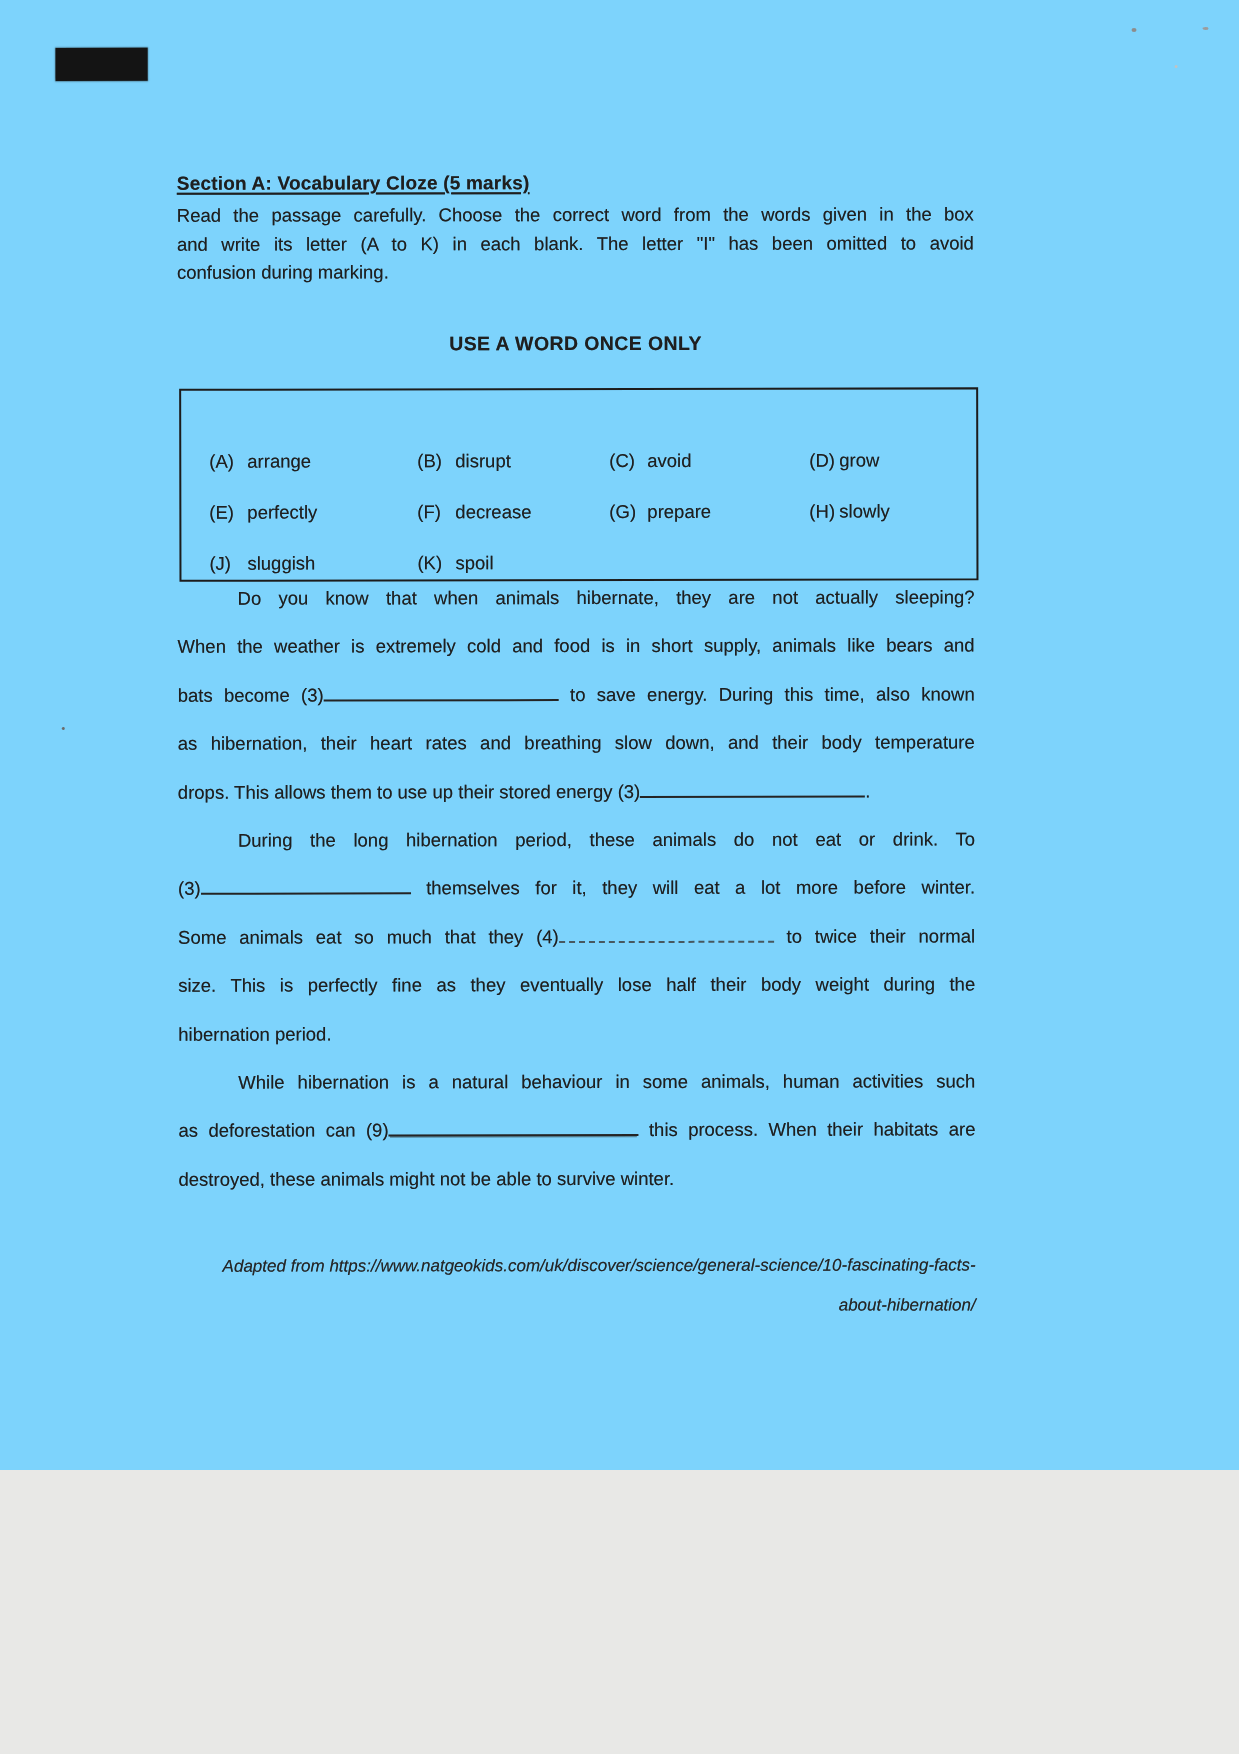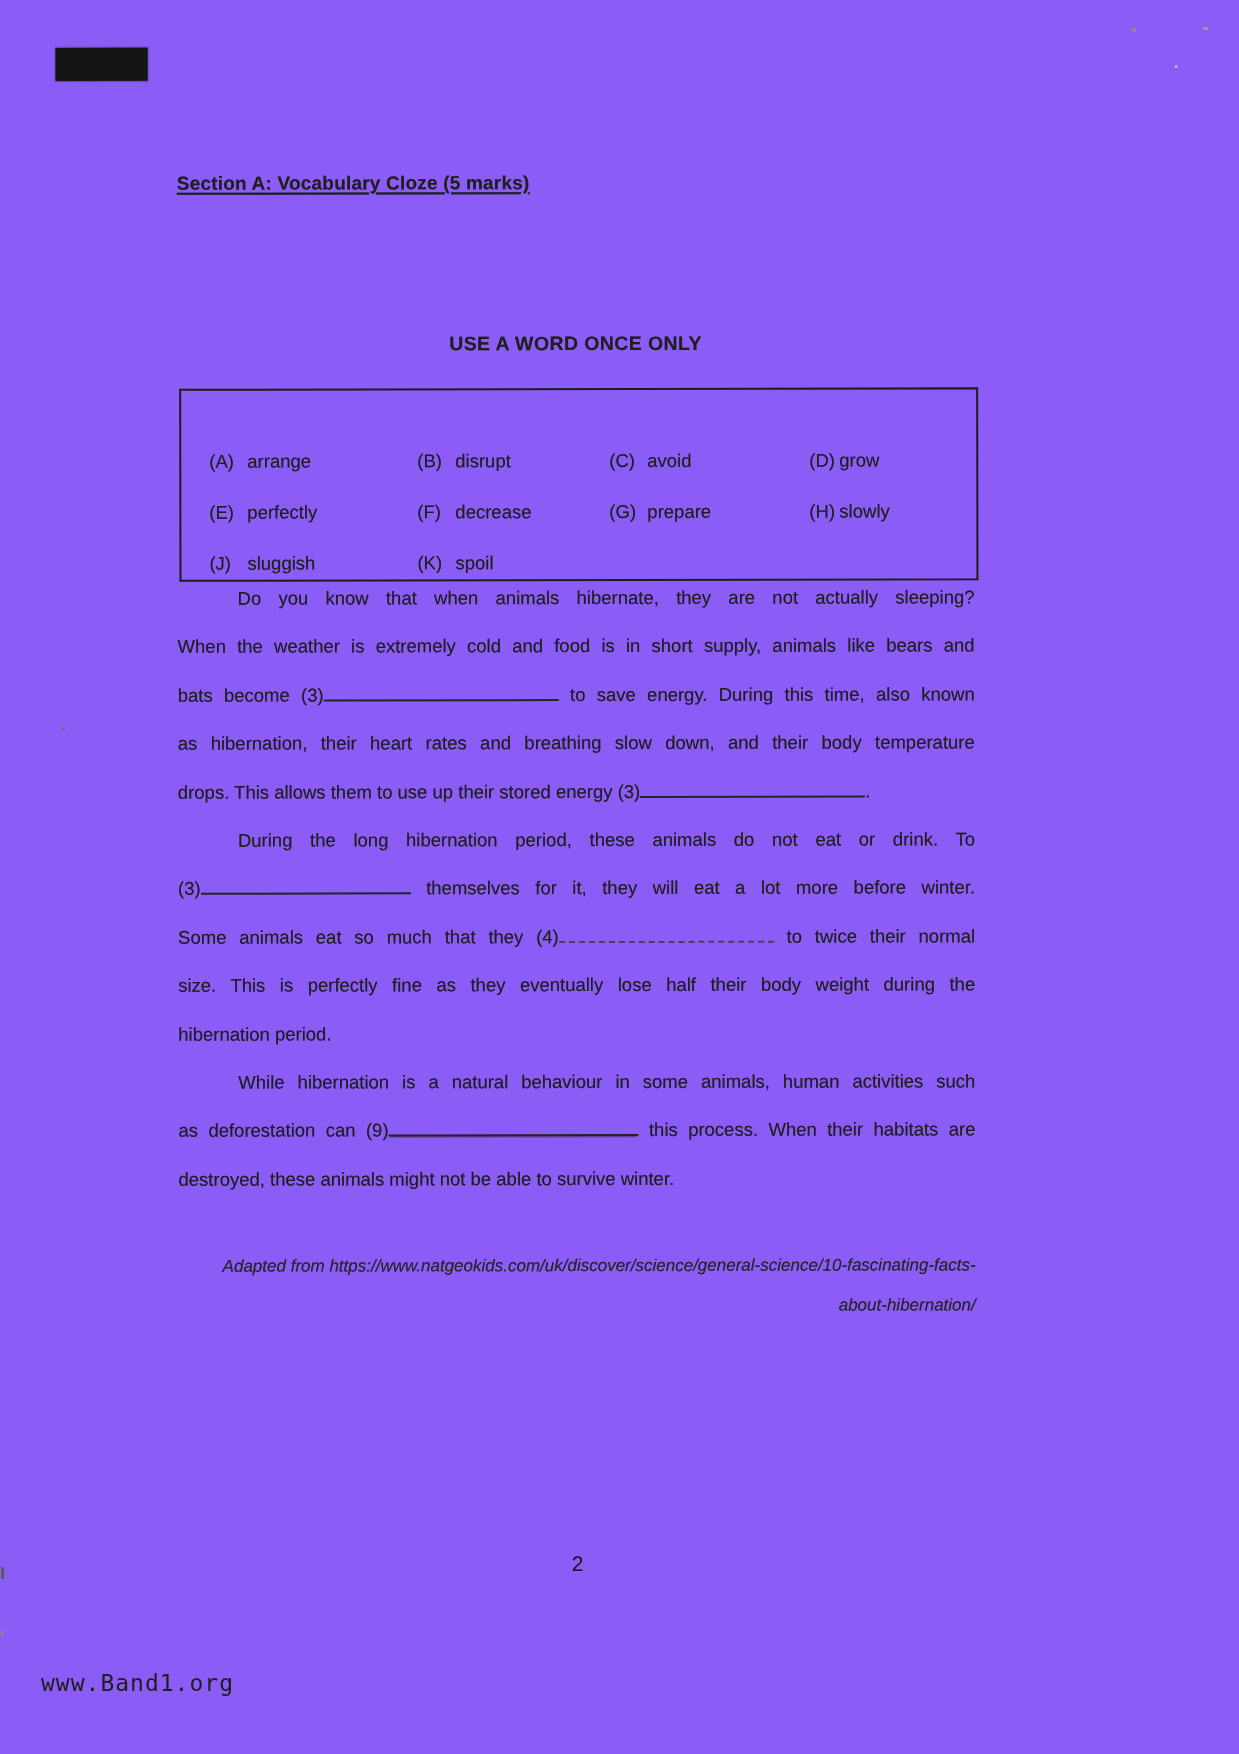"Section A: Vocabulary Cloze (5" .page { background: #8b5cf6 -> #7dd3fc; height: 1754px -> 1470px }
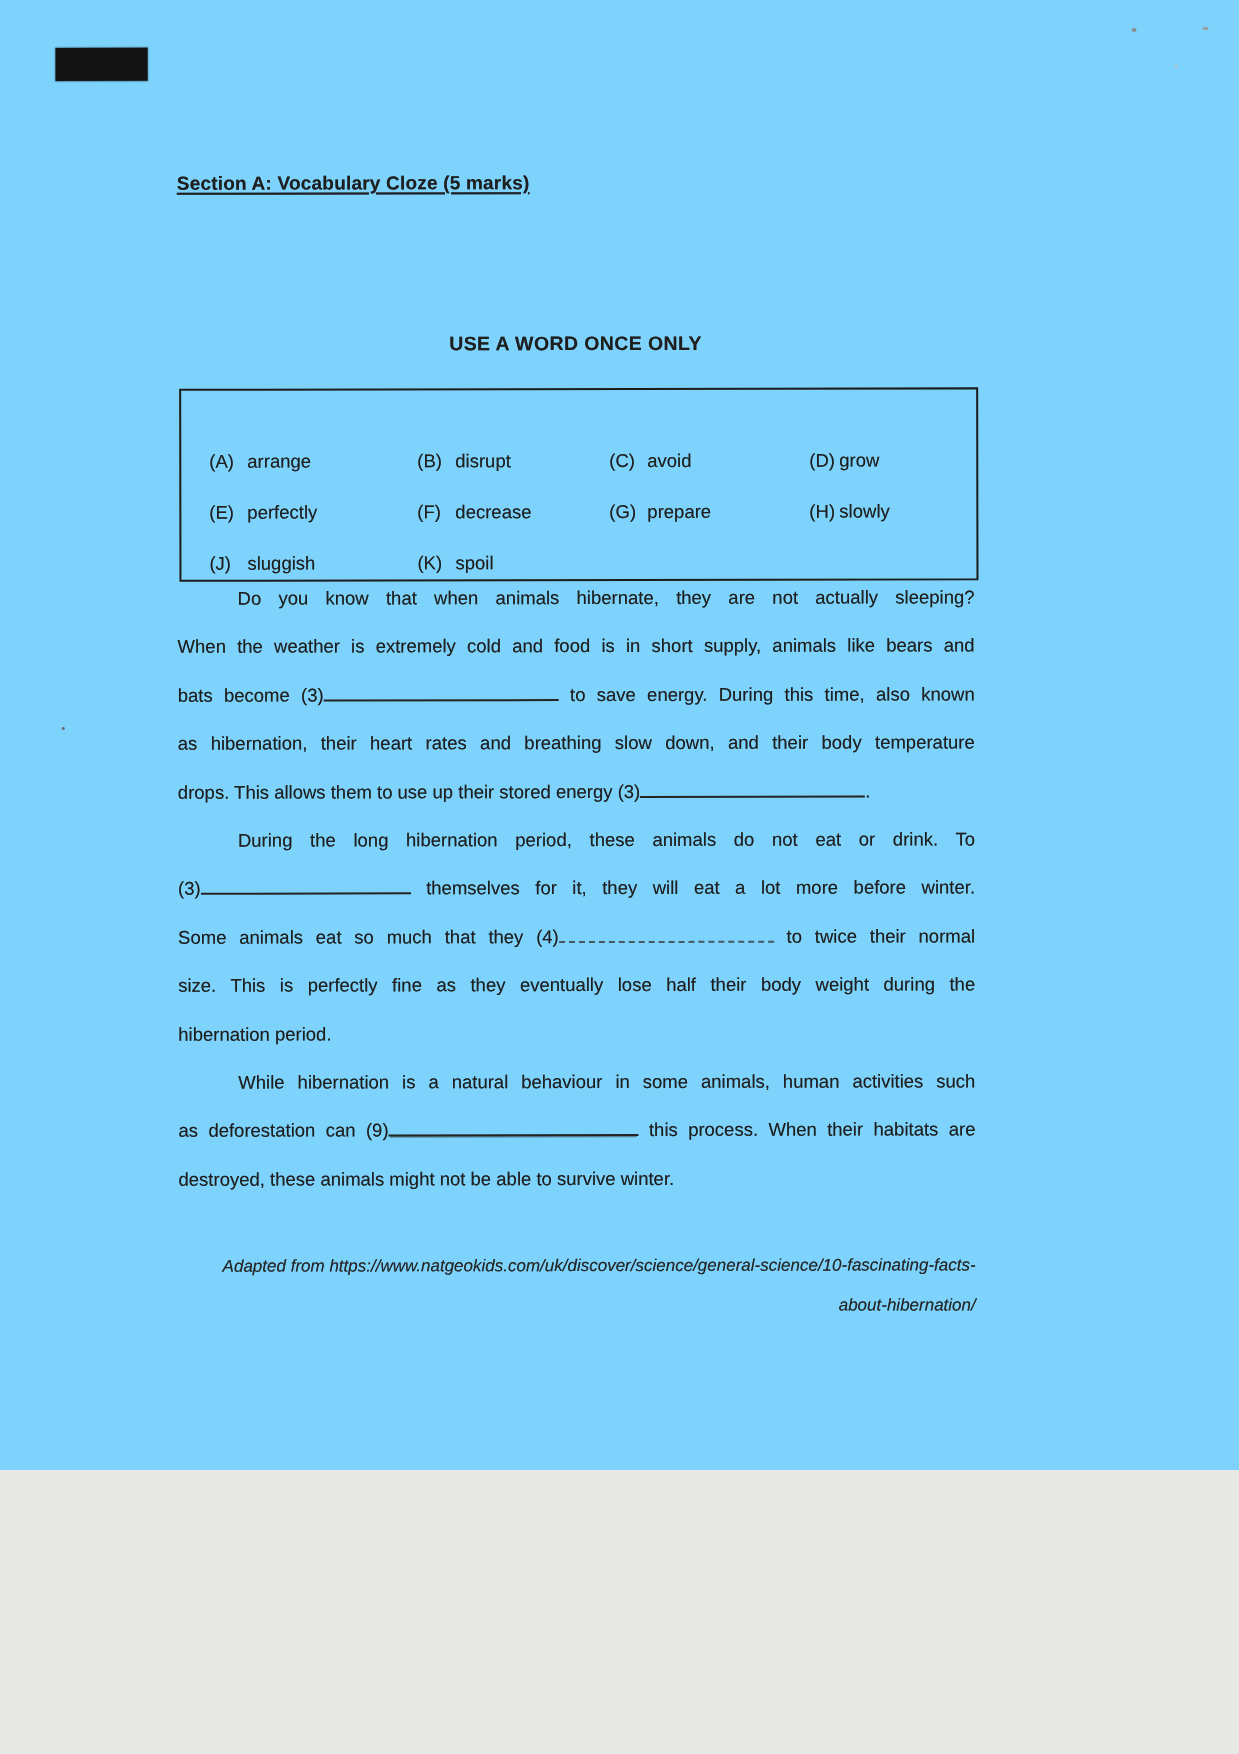"Read the passage carefully. Choose" div.instructions { html: none -> <div> <div>Read the passage carefully. Choose the correct word from the words given in the box</div> <div>and write its letter (A to K) in each blank. The letter "I" has been omitted to avoid</div> <div>confusion during marking.</div> </div> }
